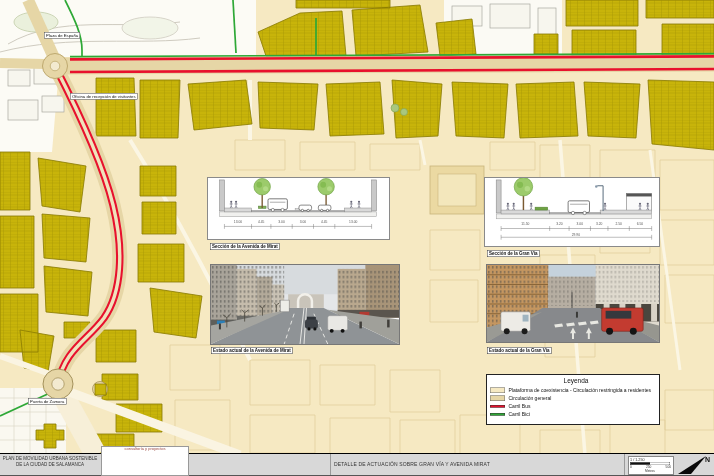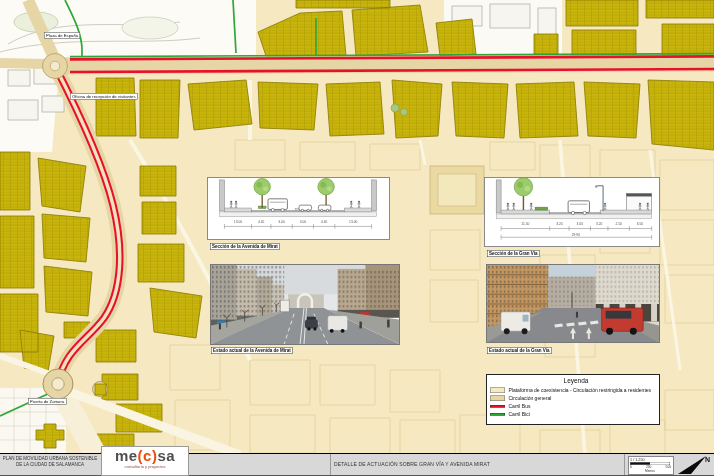"me(c)sa" div.logo-main { html: <div><span>me</span><span>(c)</span><span>sa</span></div> -> none }
